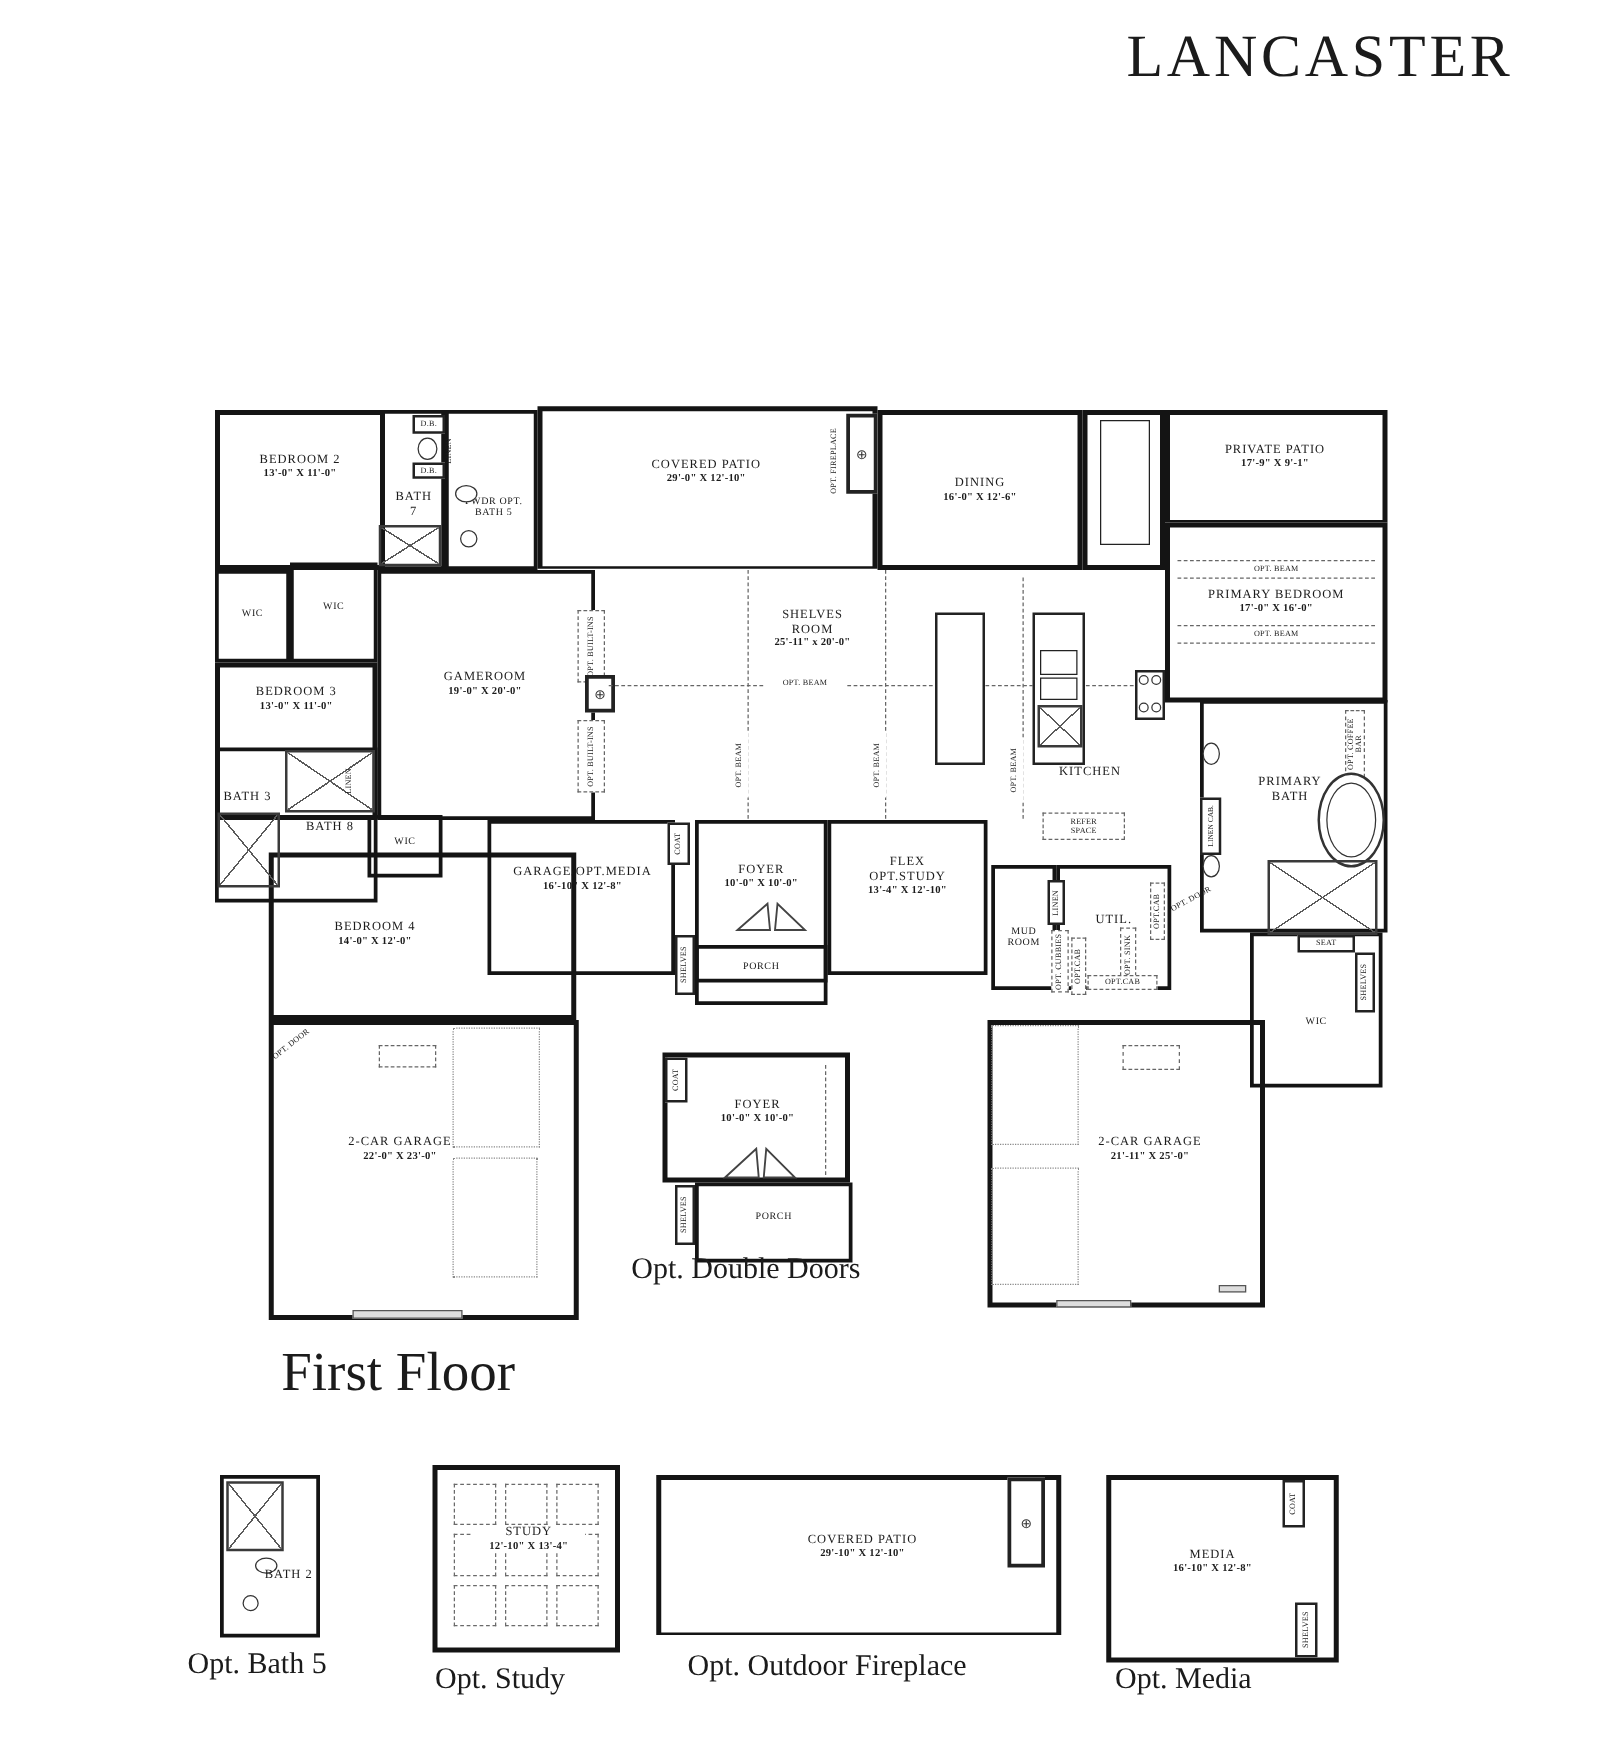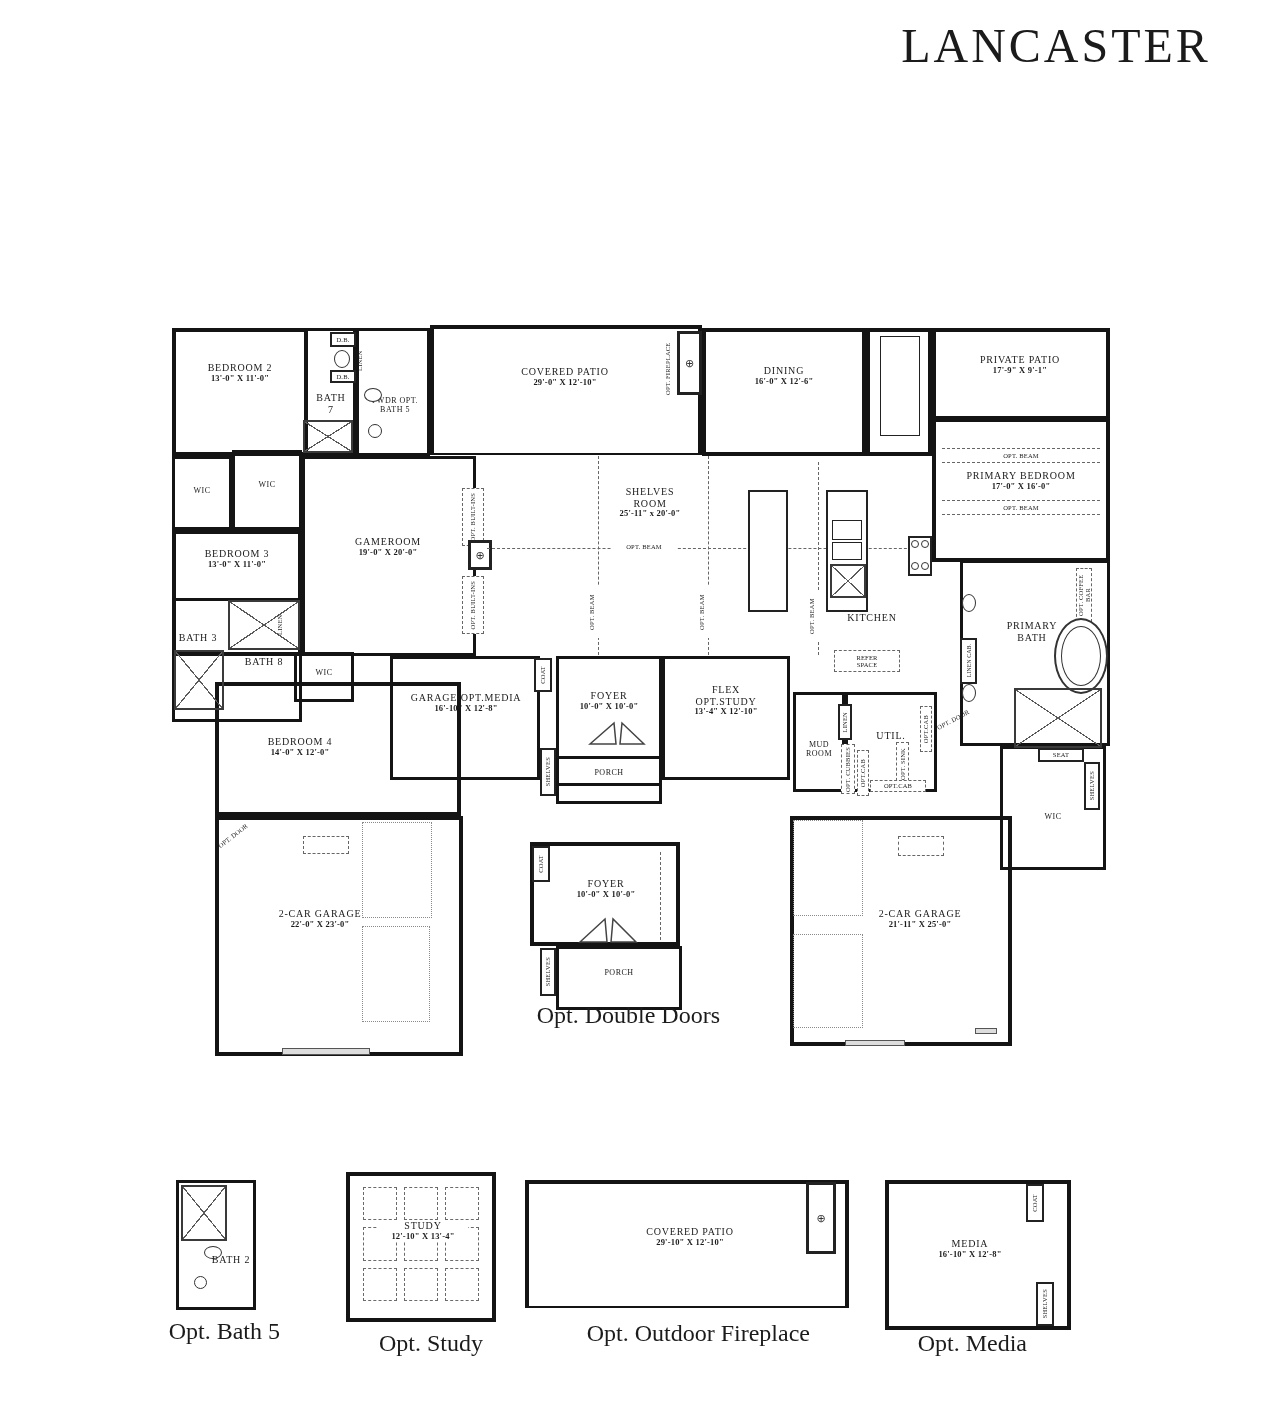"DINING" div.lbl { top: 365px -> 381px }
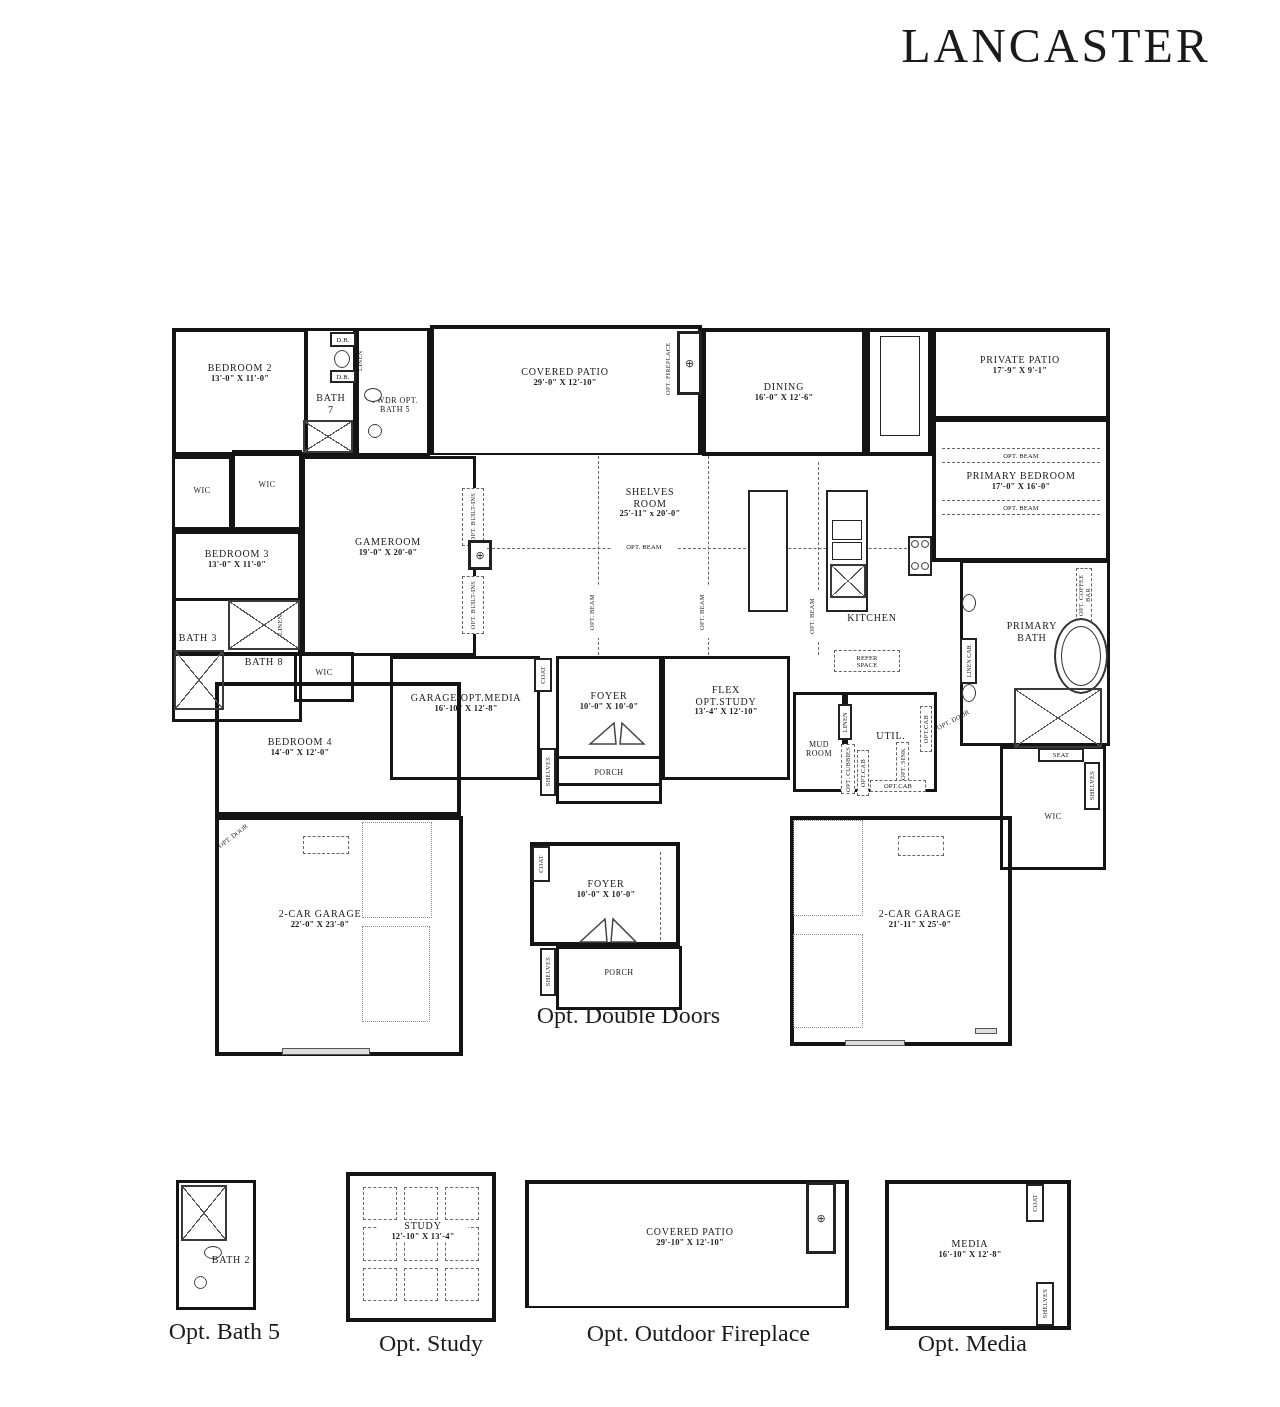"Opt. Double Doors" .cap { text-align: right -> left }
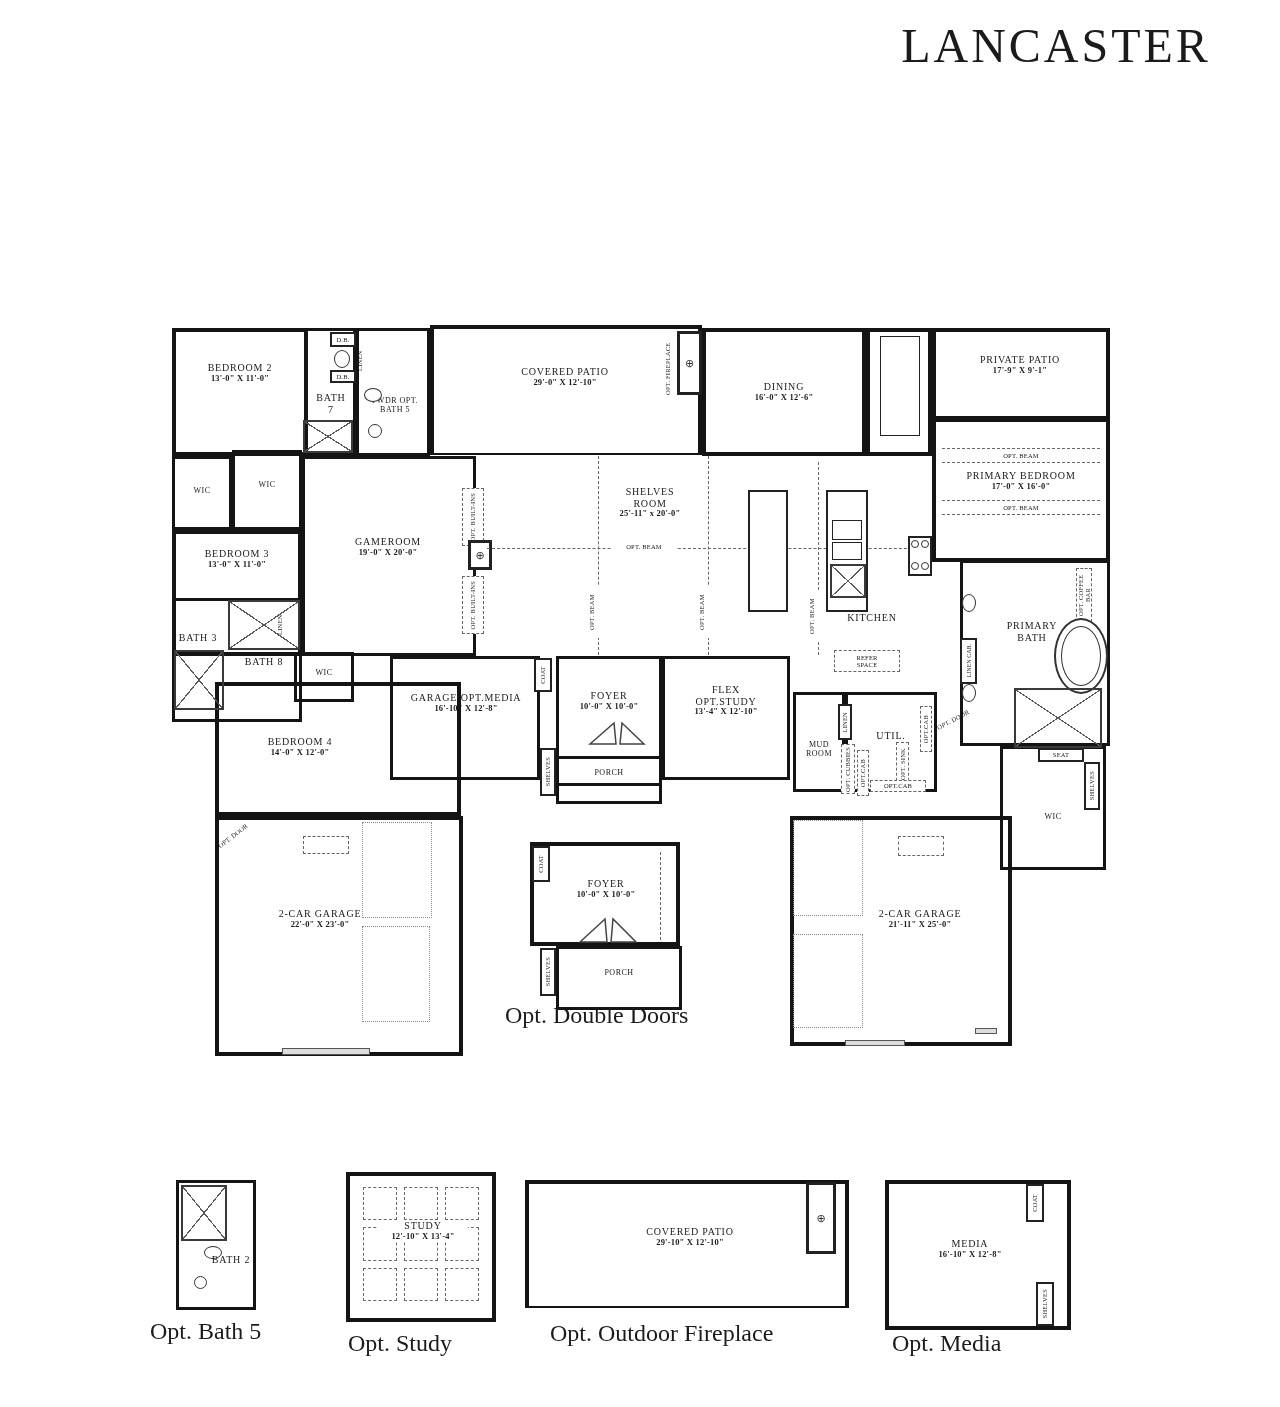"First Floor" div.h-floor { html: none -> <div>First Floor</div> }
